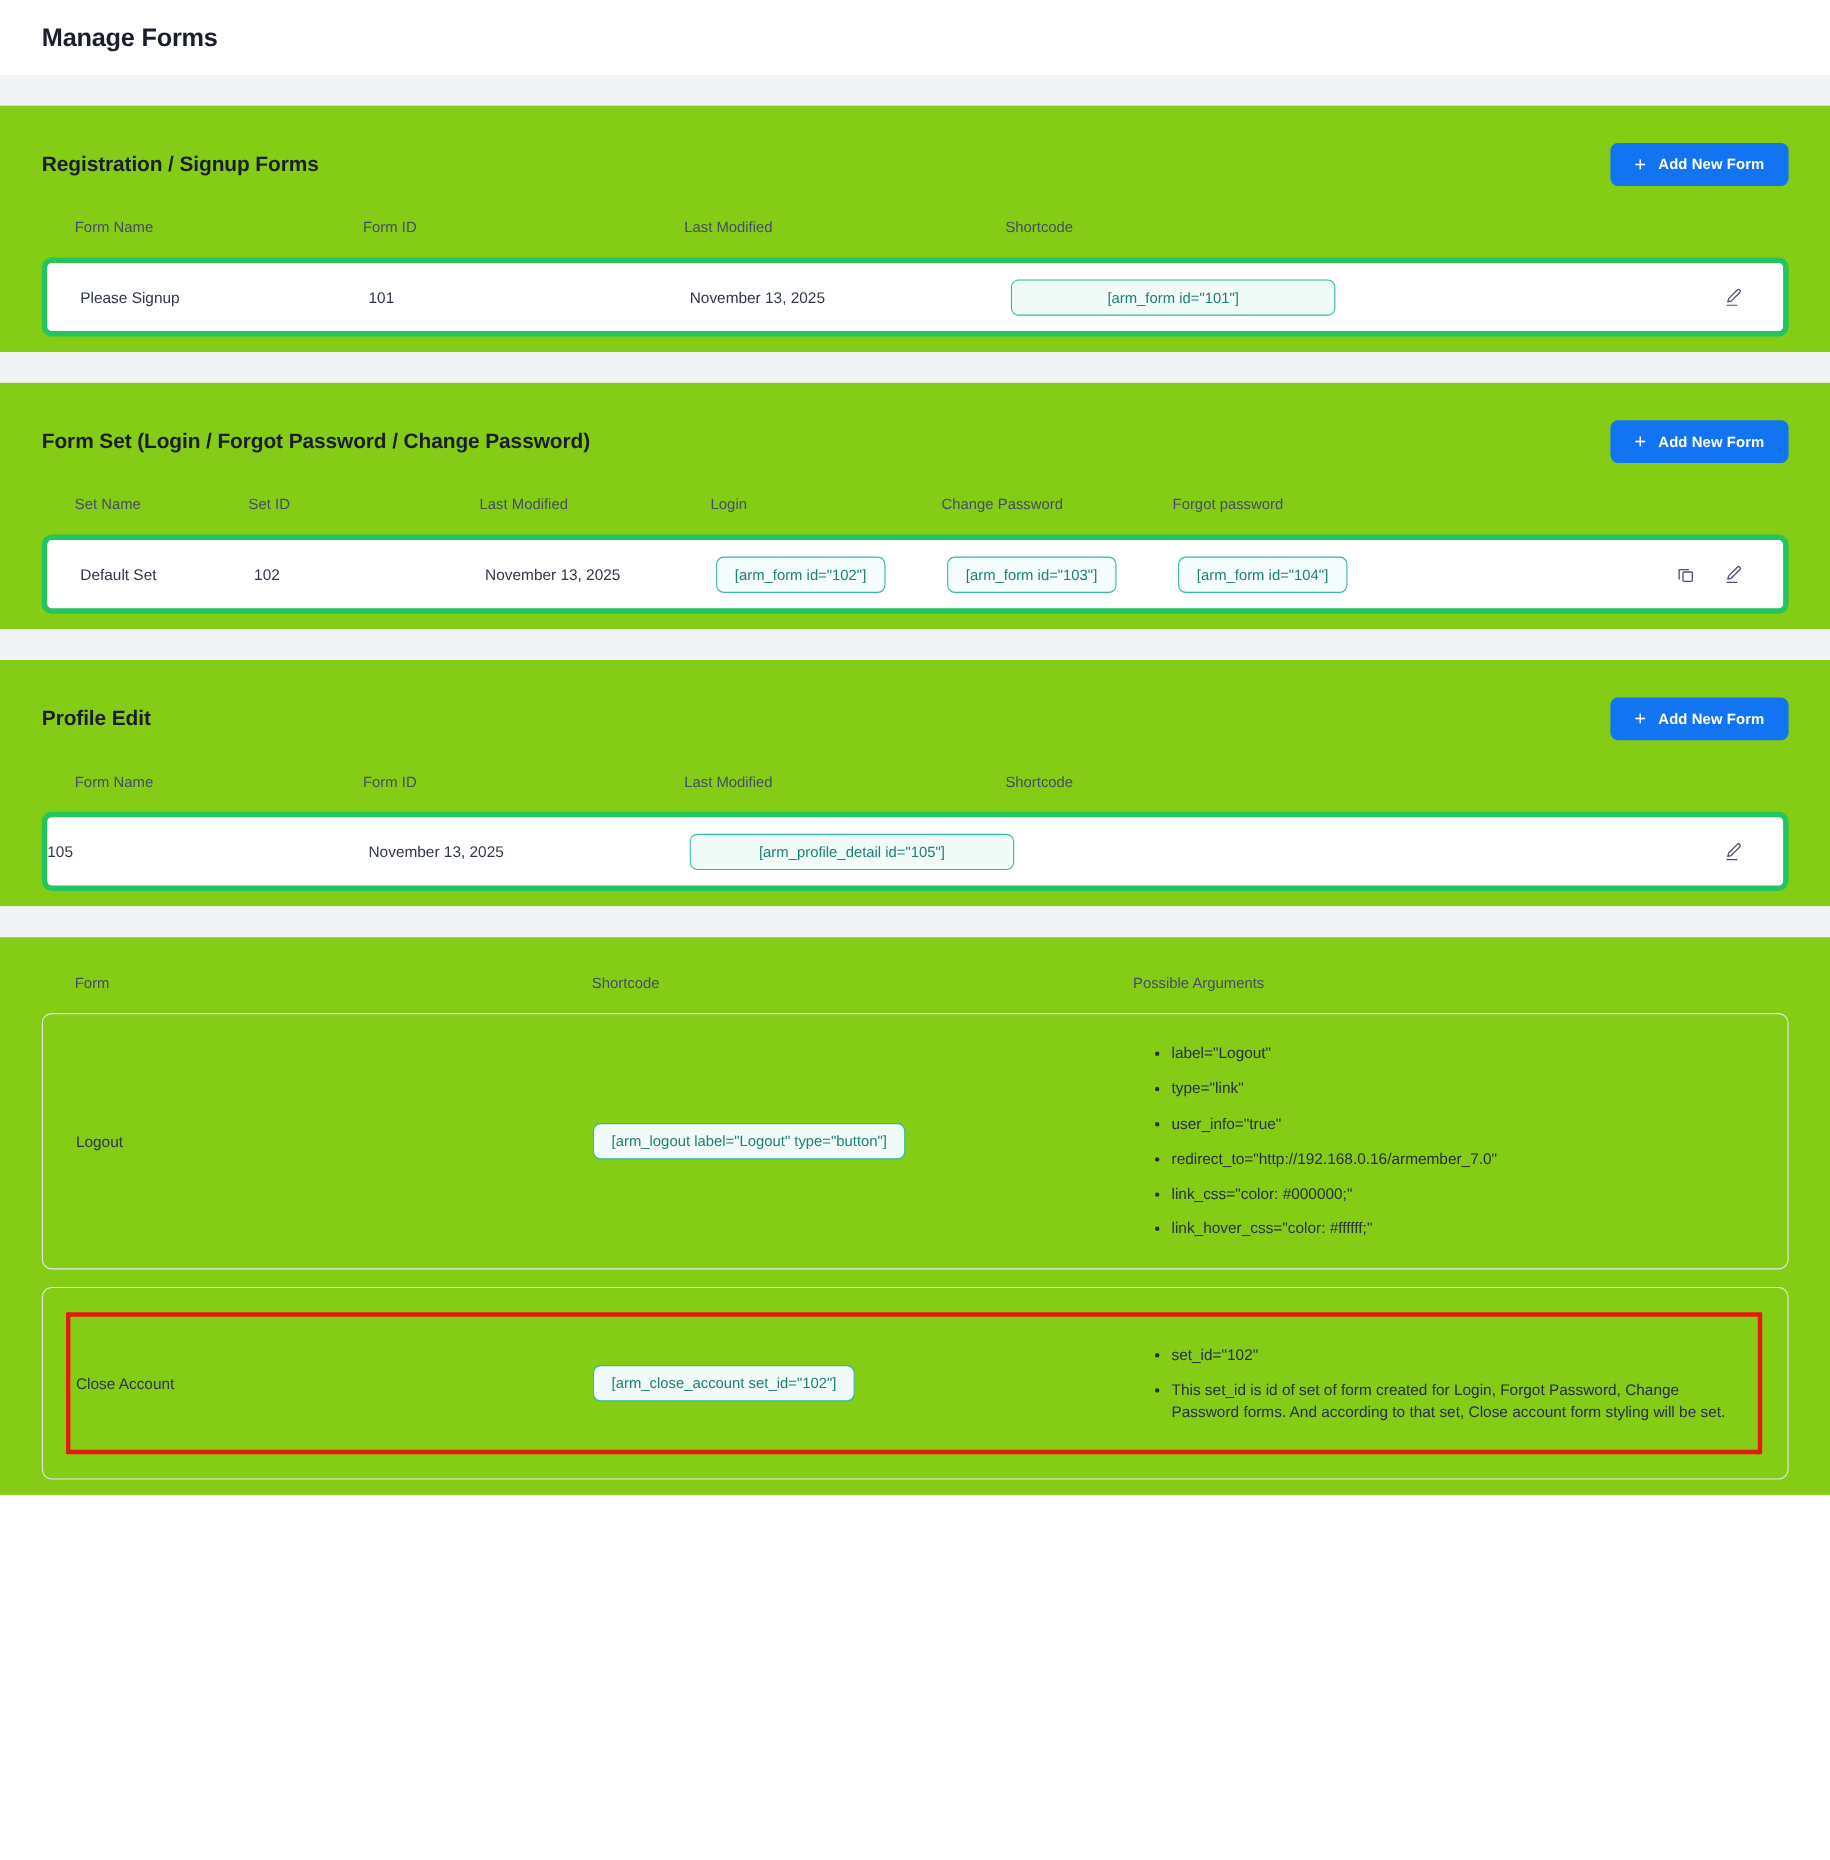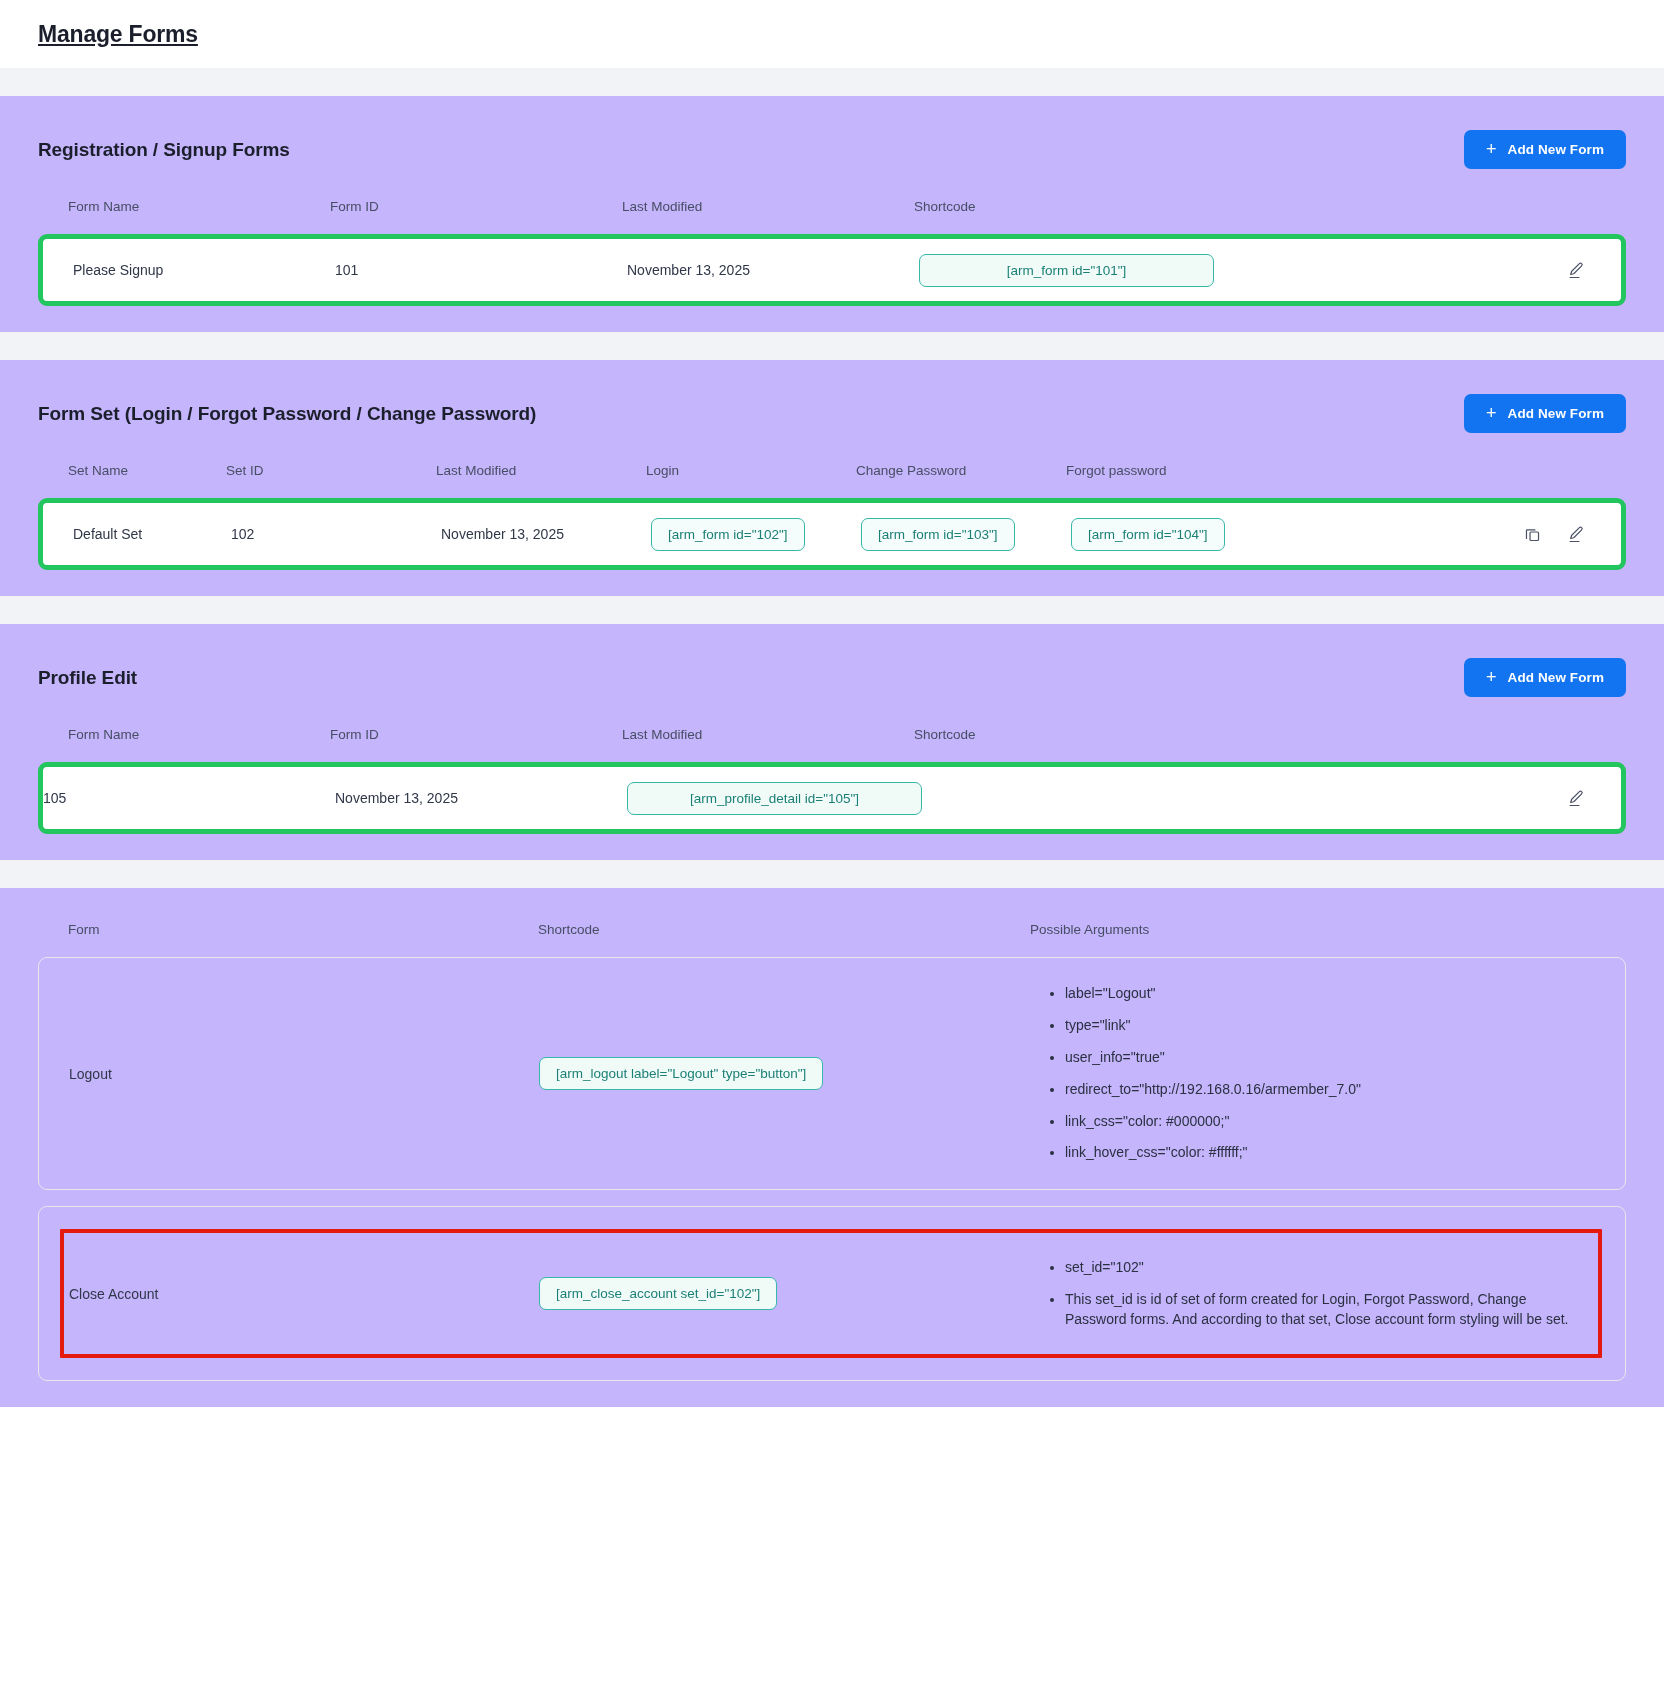"Manage Forms" .page-title { text-decoration: underline -> none }
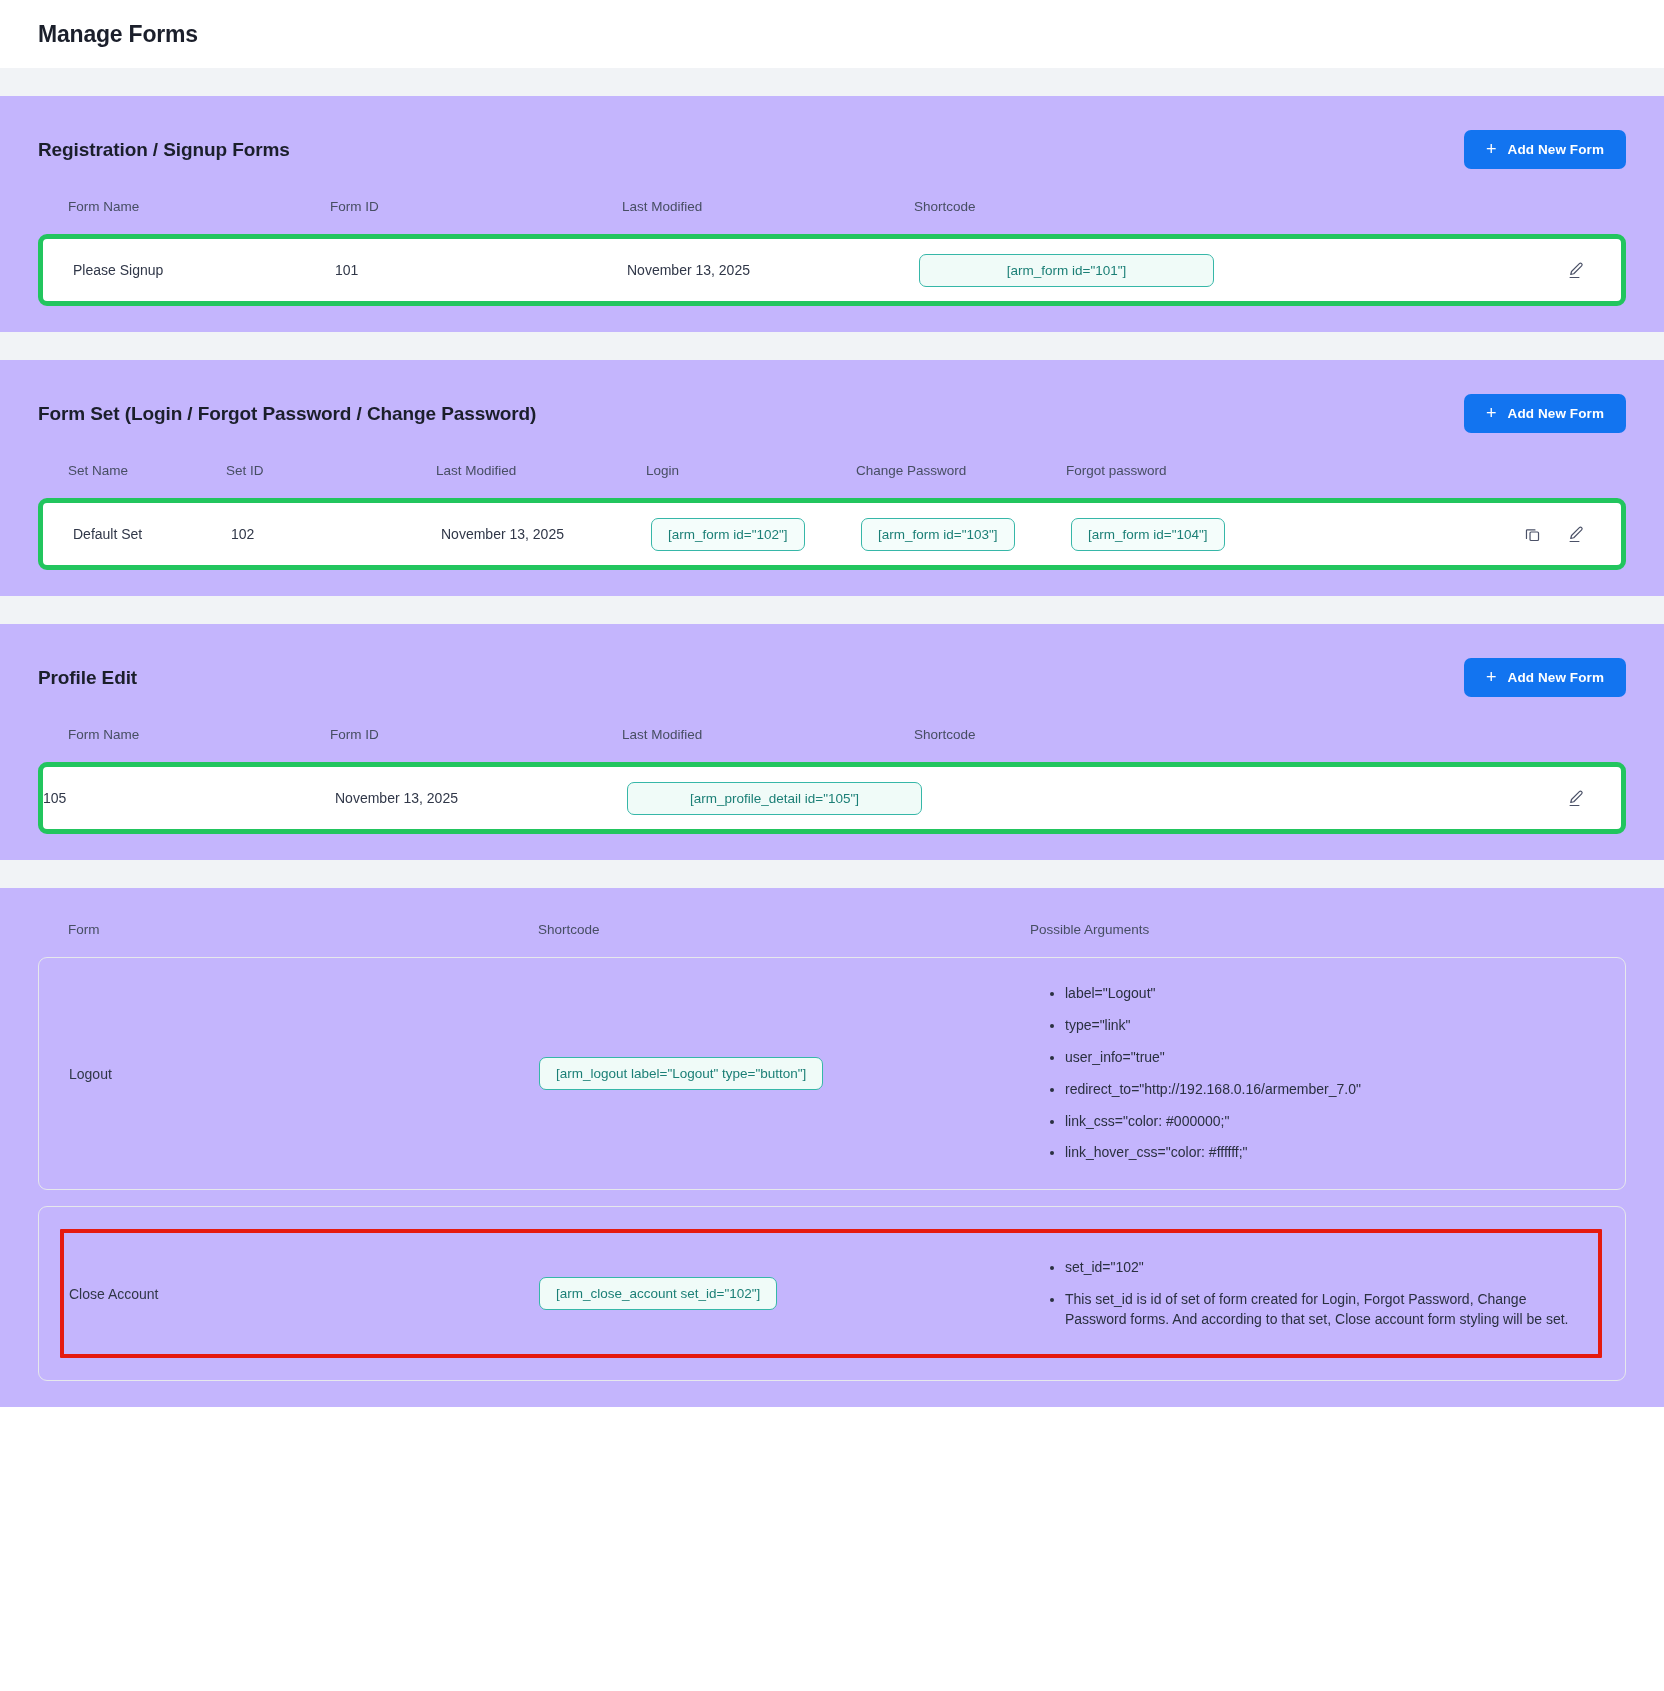"Registration / Signup Forms" .section { background: #c4b5fd -> #84cc16; padding: 34px 38px 26px 38px -> 34px 38px 14px 38px }
